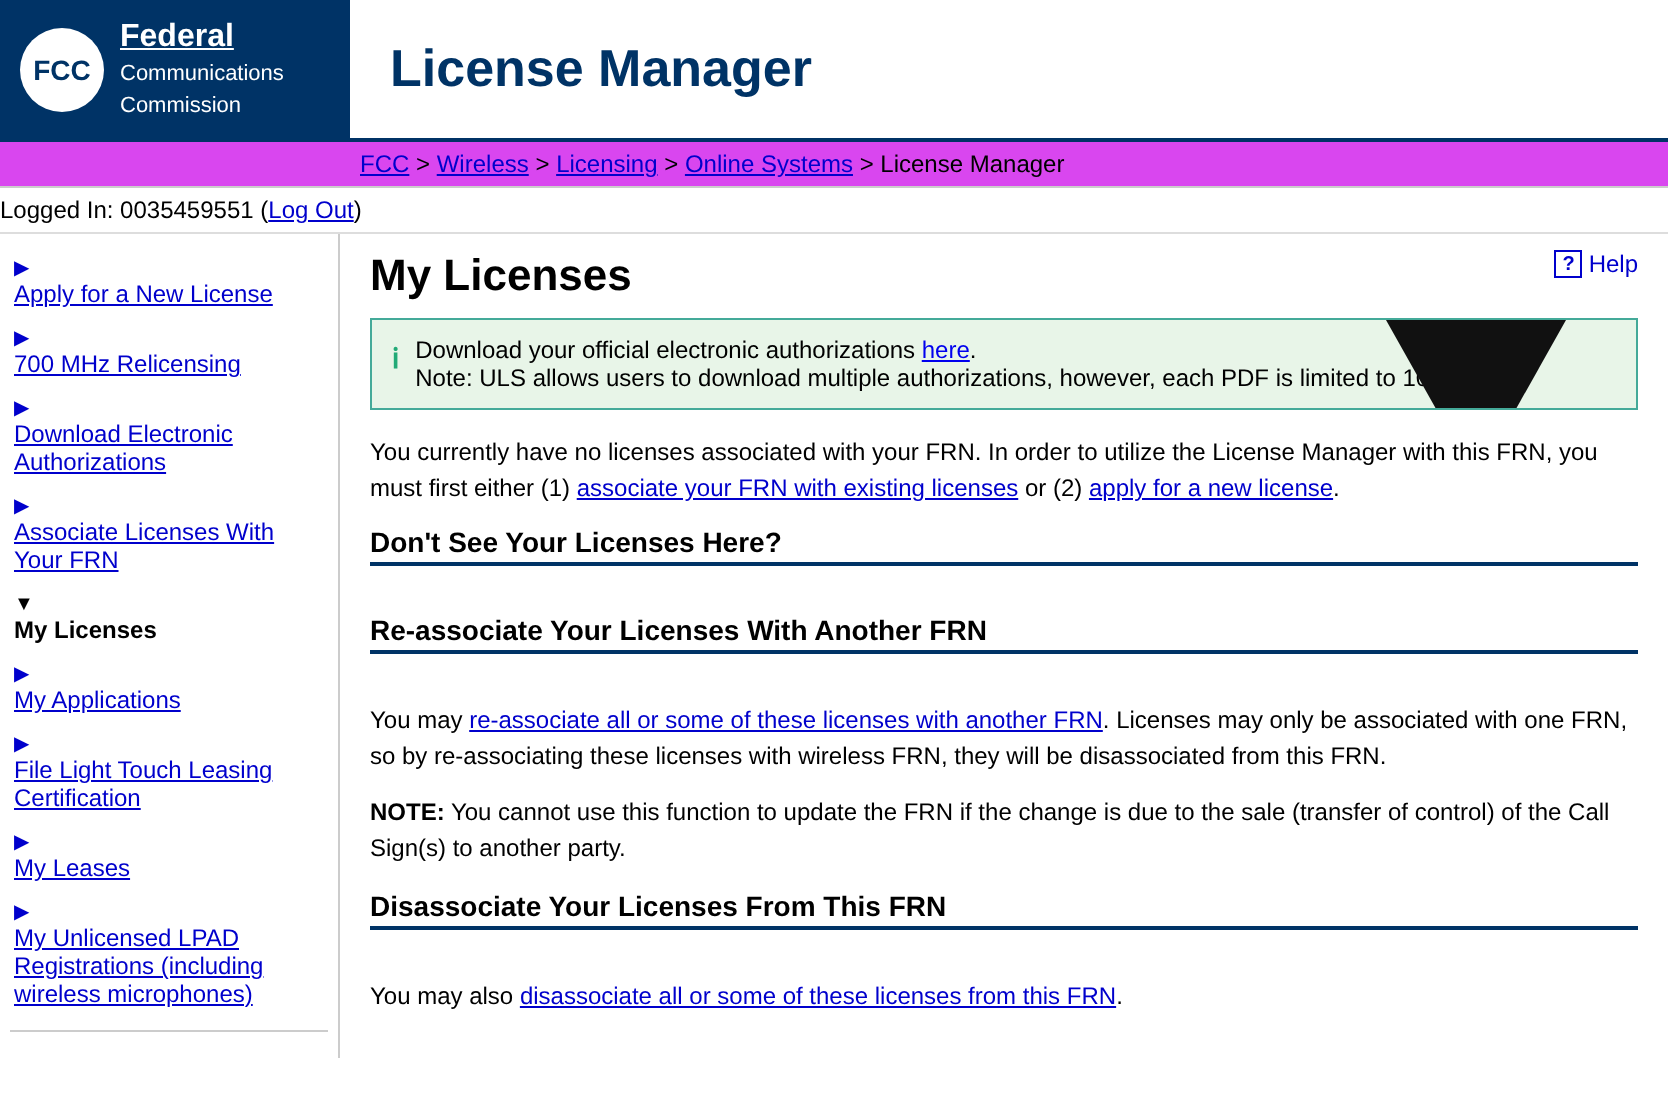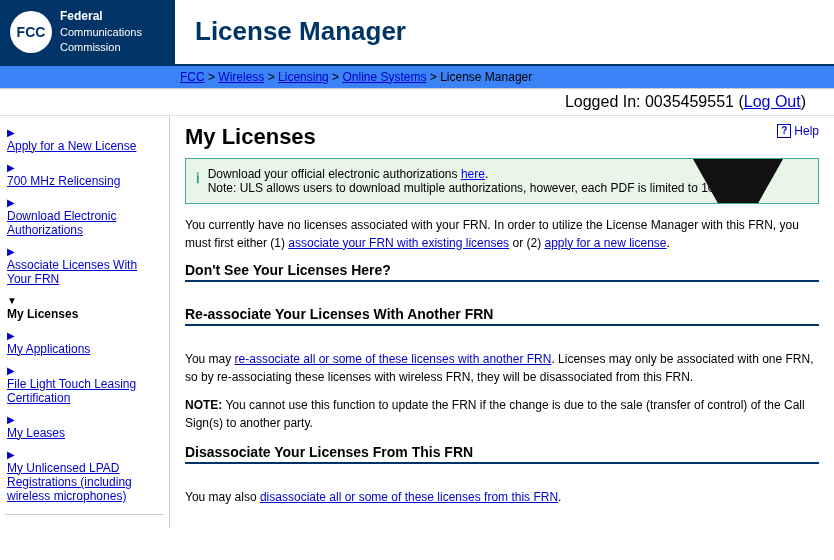"Federal" #fcc-text div:first-child { font-size: 12px -> 16px; text-decoration: none -> underline }
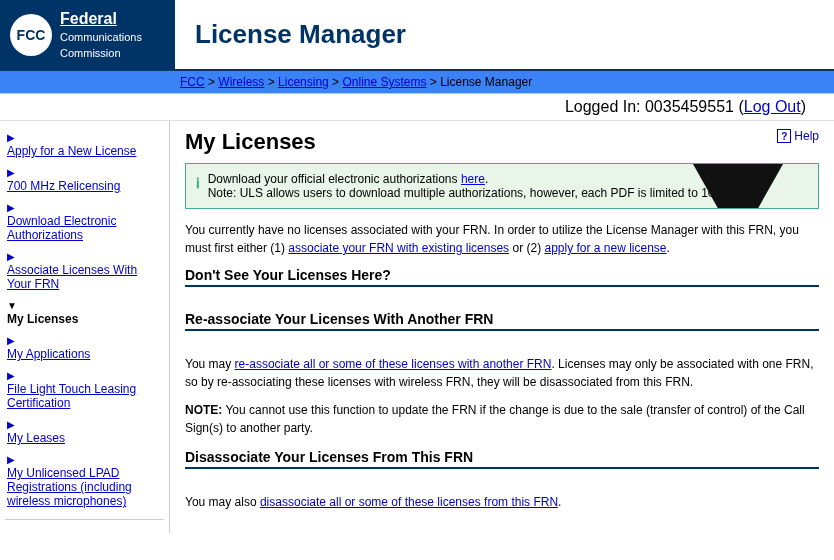"FCC > Wireless > Licensing" #breadcrumb { background: #3b82f6 -> #d946ef }
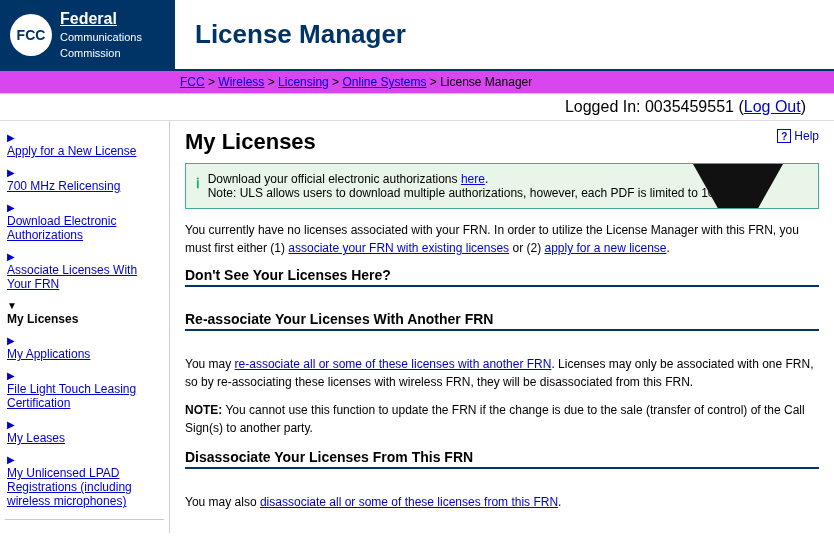"Logged In: 0035459551 (Log Out)" #login-bar { font-size: 16px -> 12px; padding: 4px 28px -> 4px 0; text-align: right -> none }
